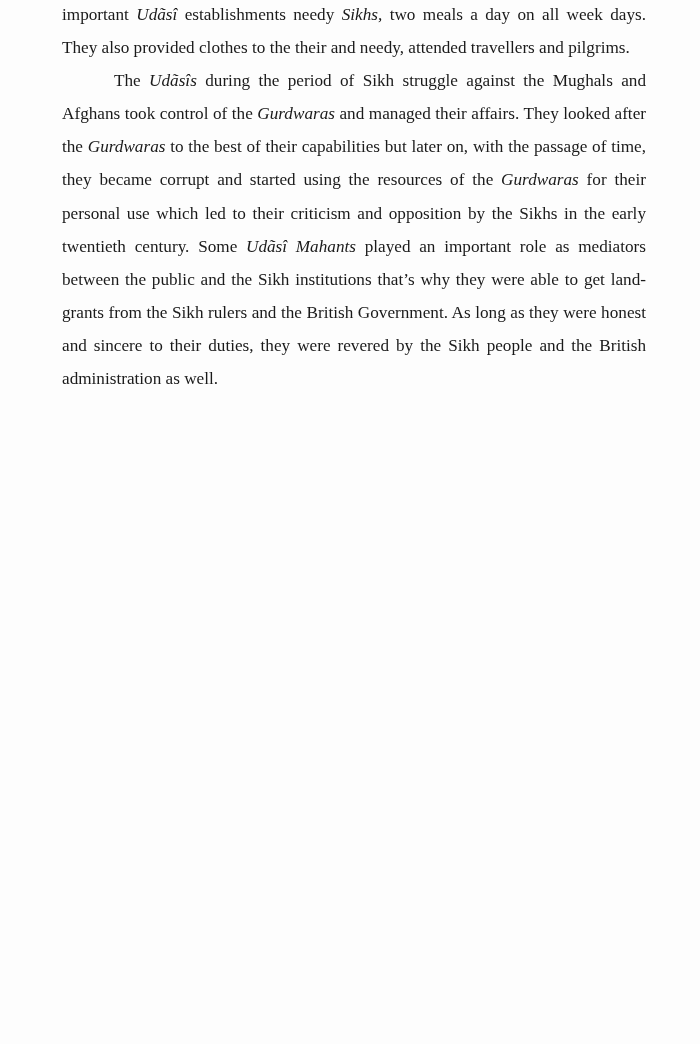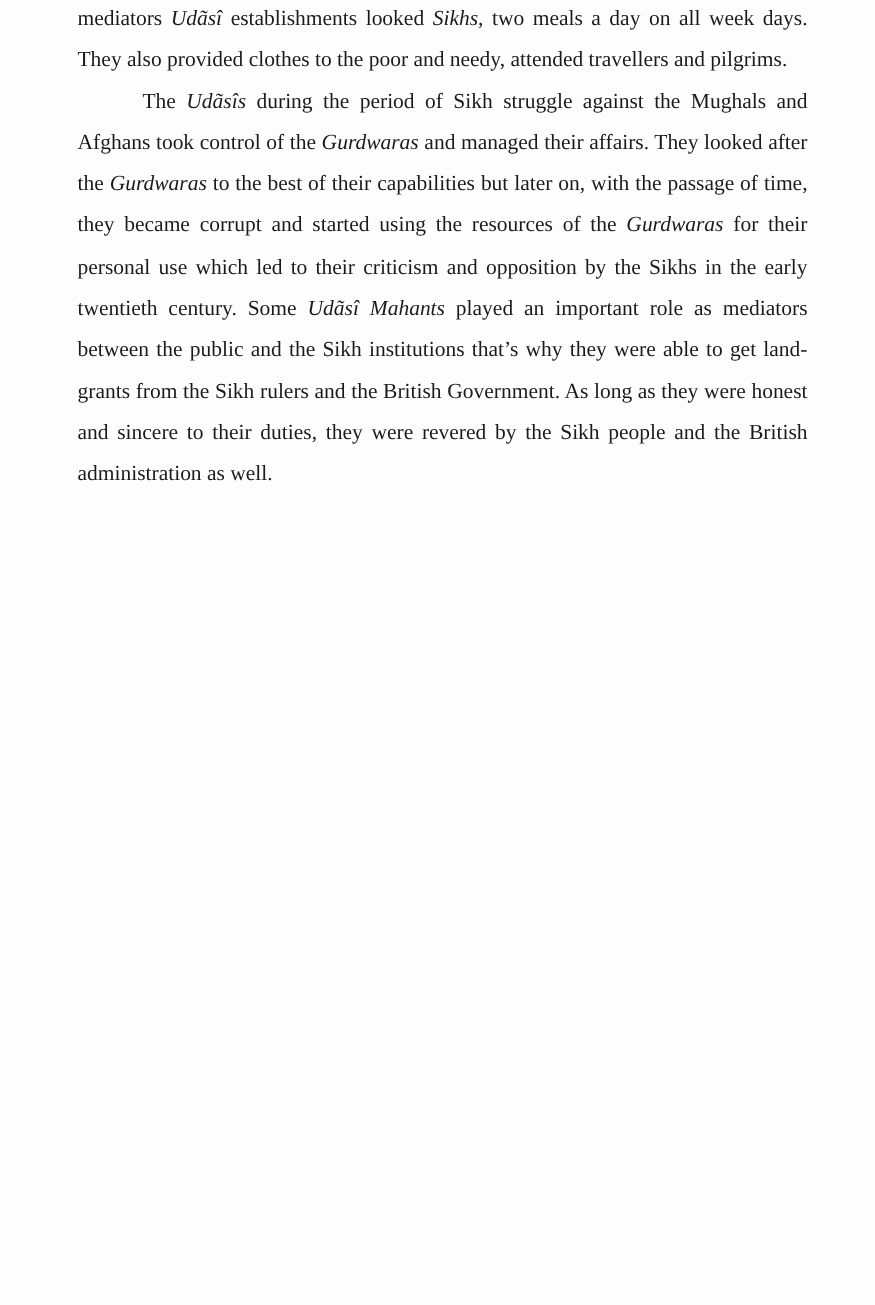"mediators" span { text: mediators -> important }
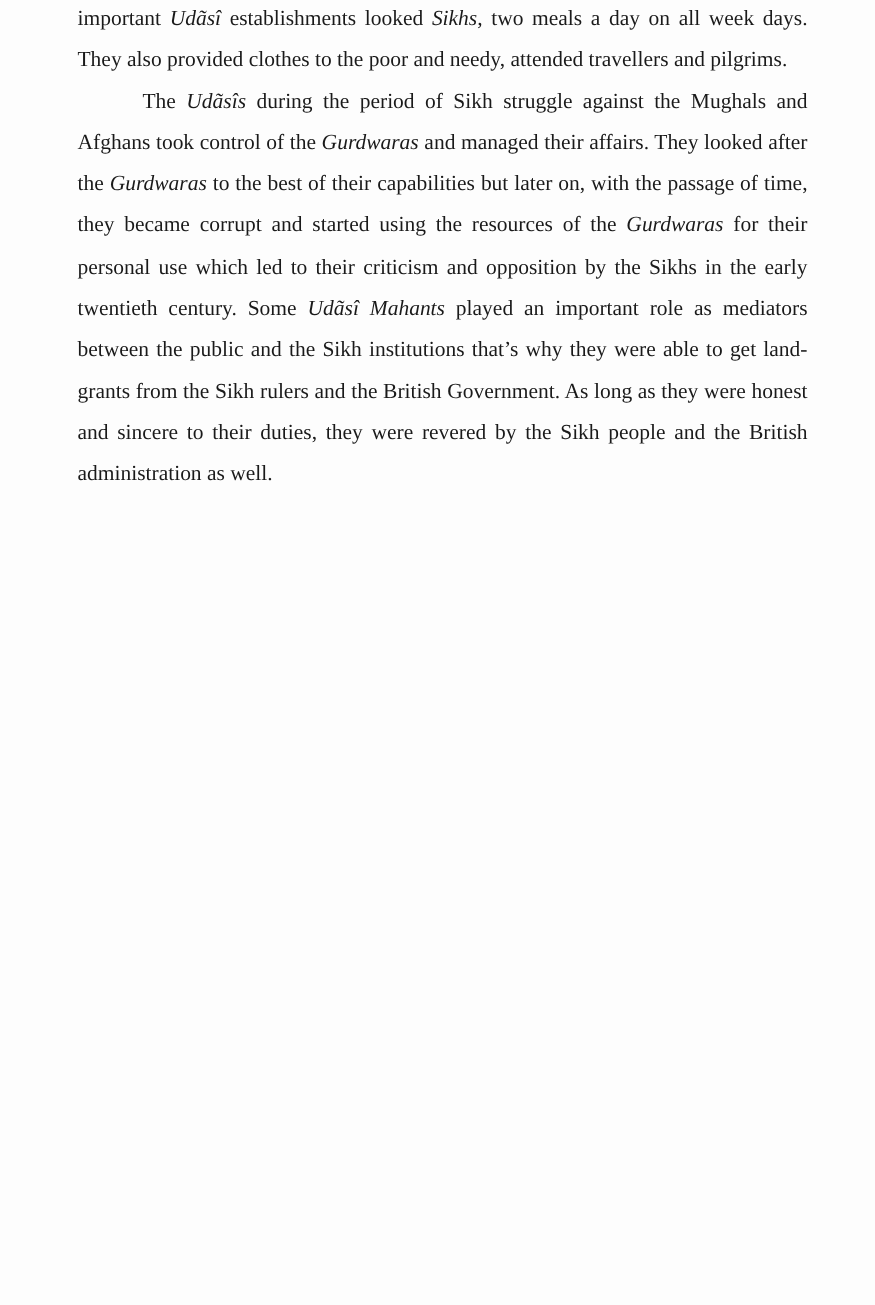"establishments looked" span { text: looked -> needy }
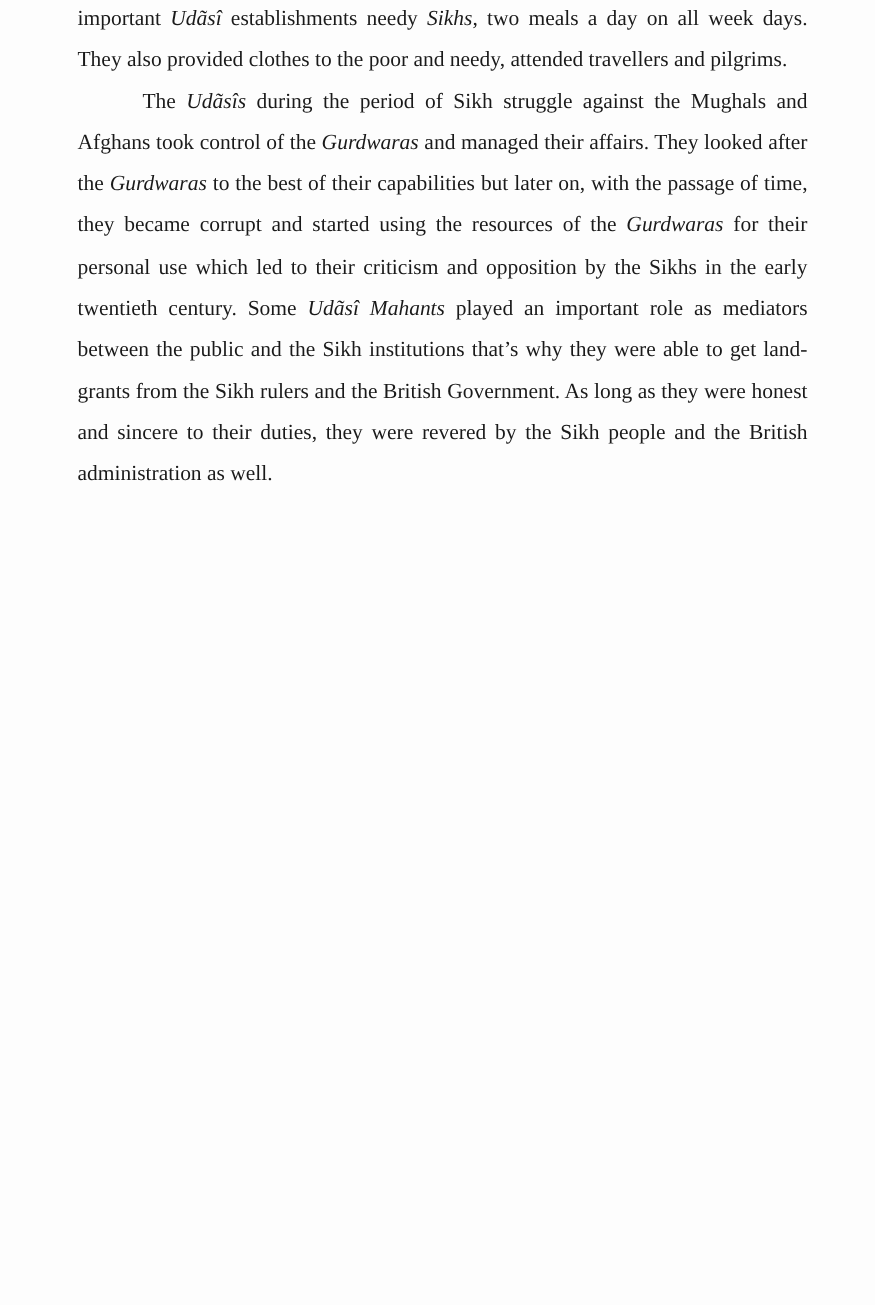"two meals a day on" span { text: poor -> their }
